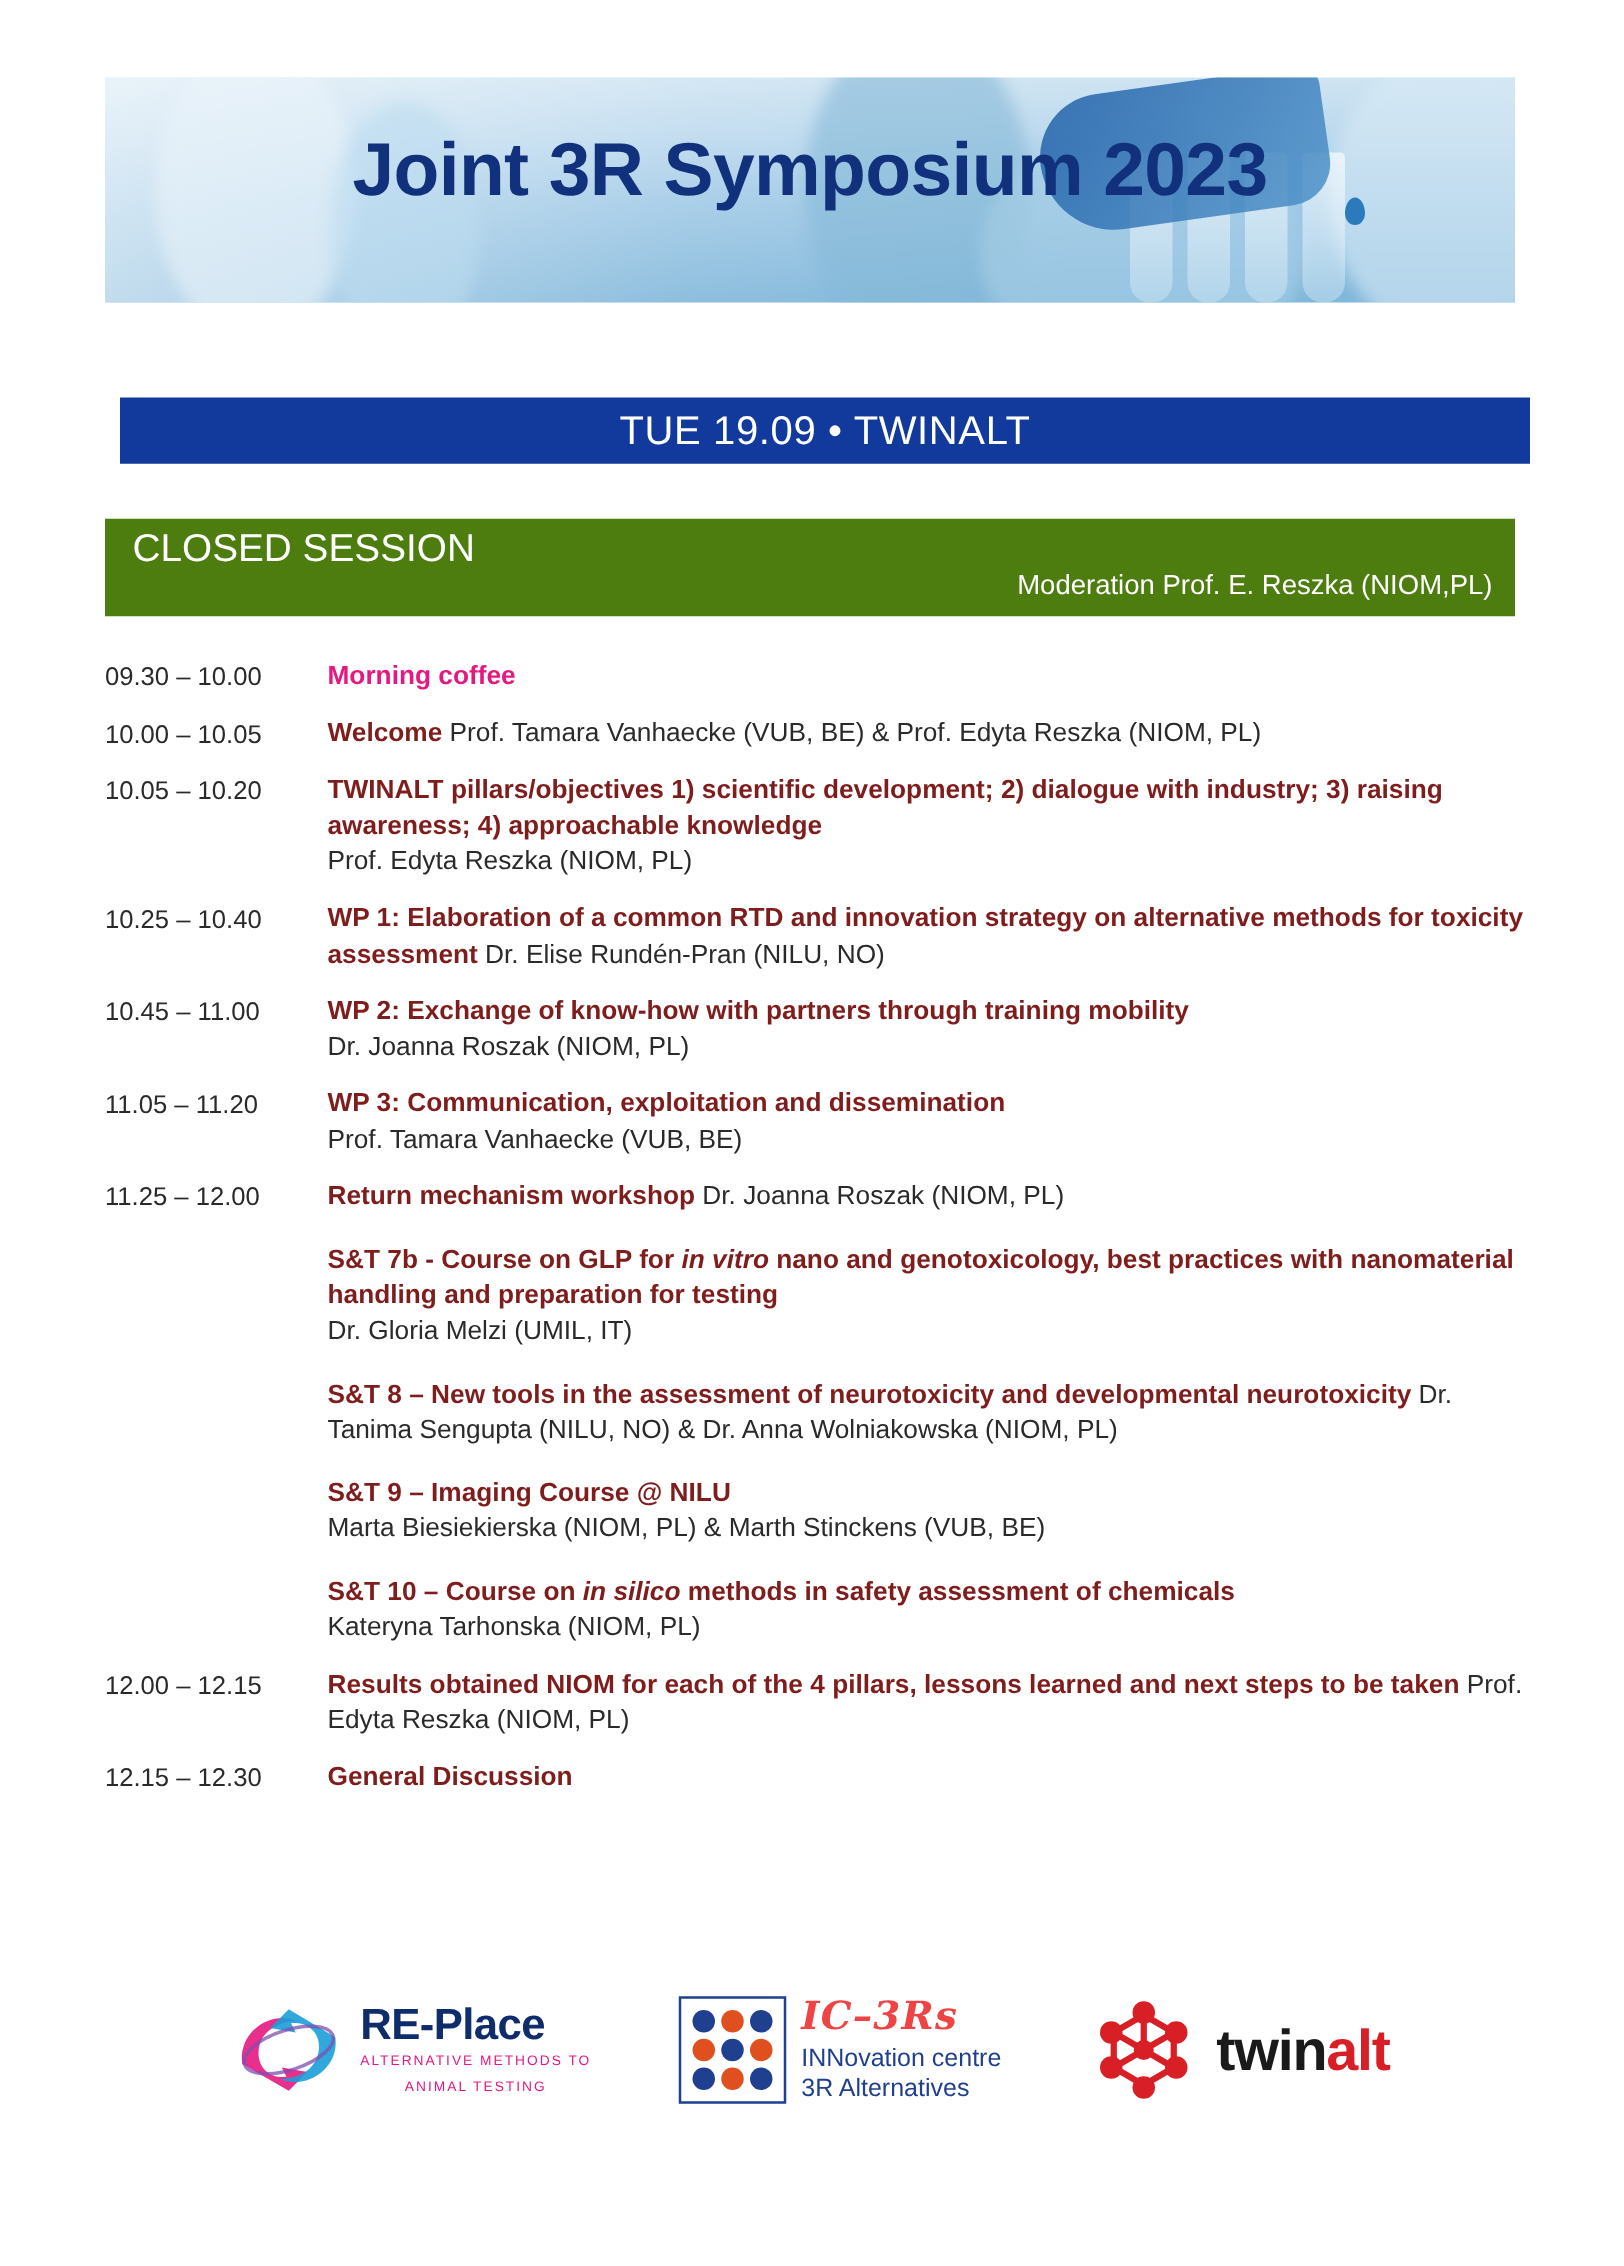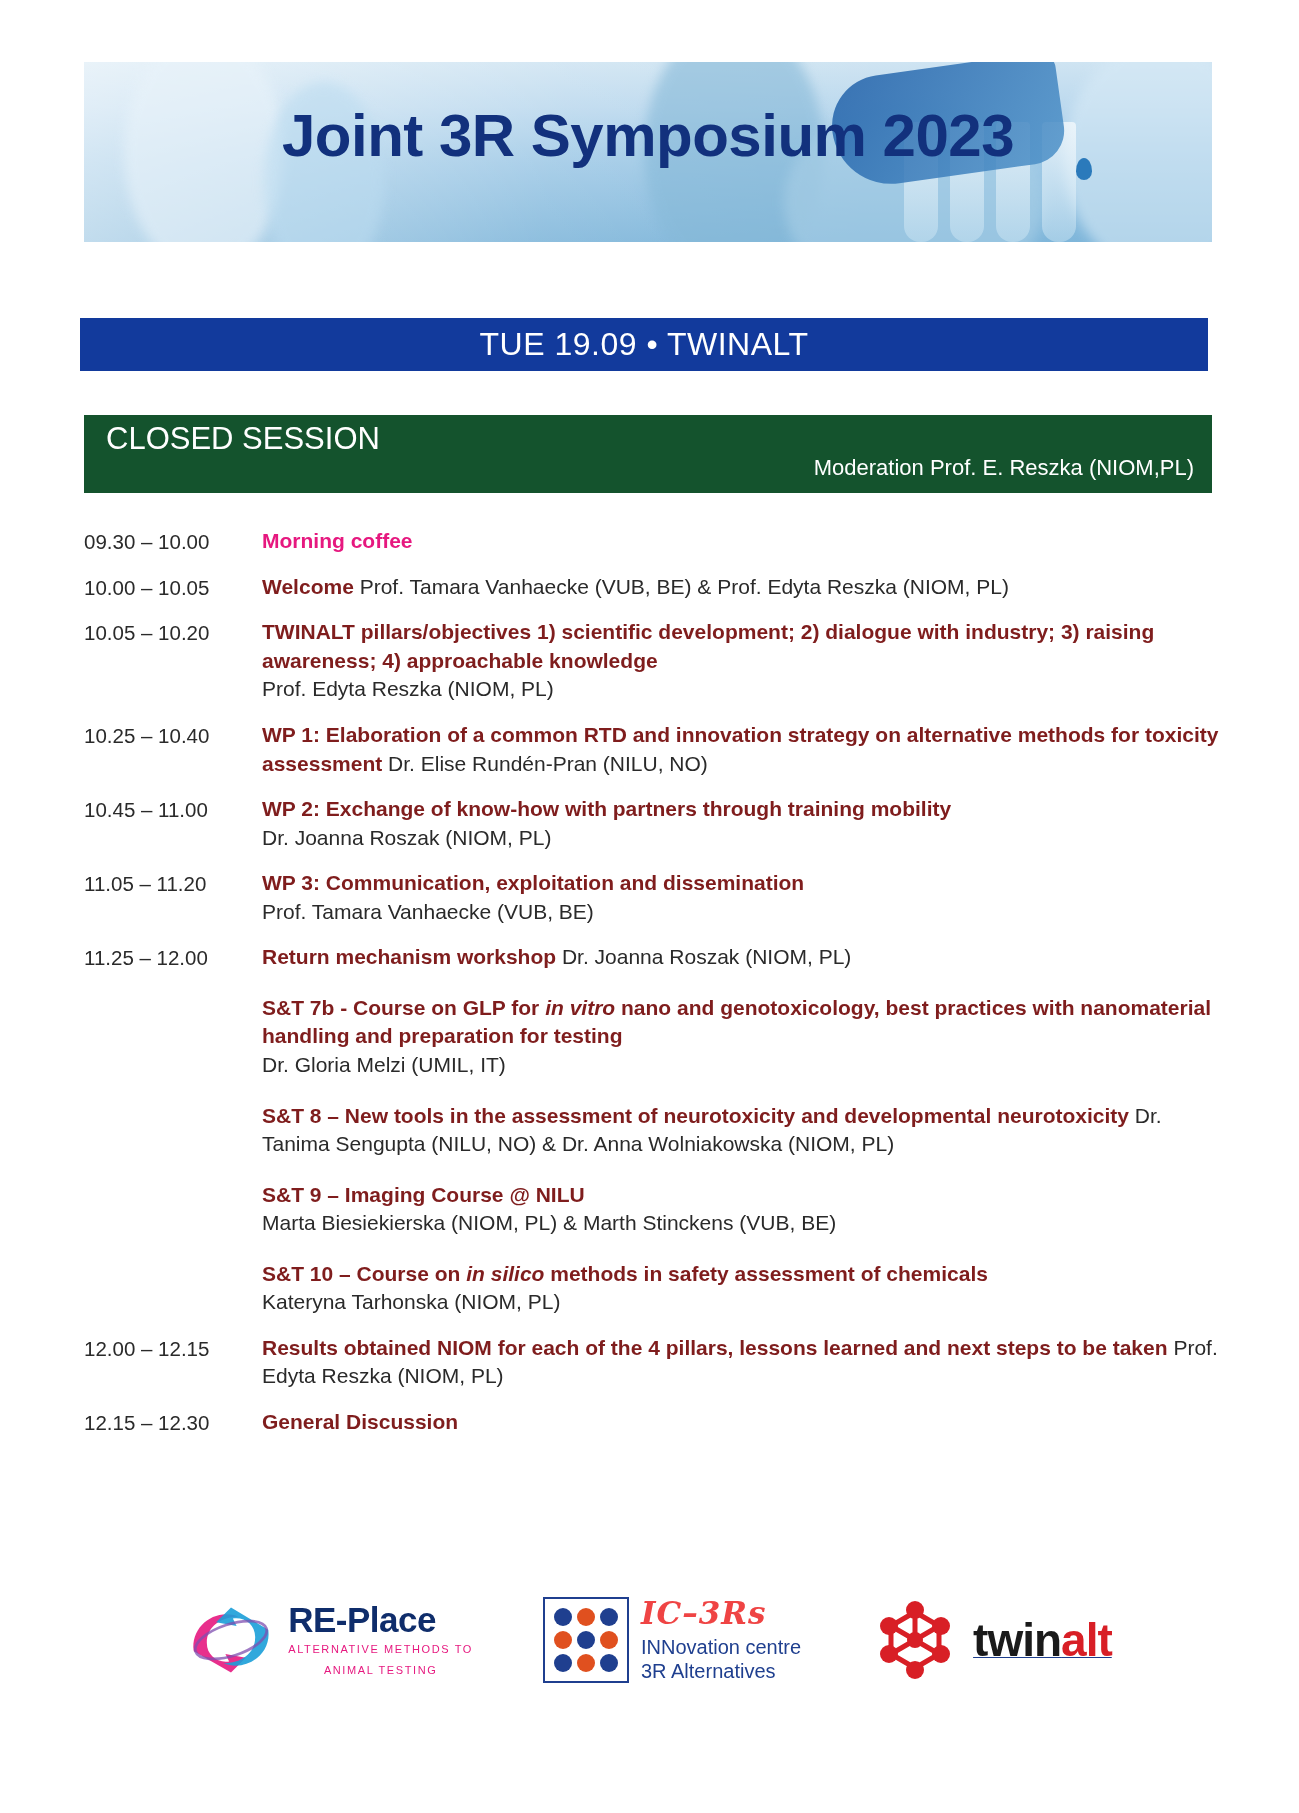"TUE 19.09 • TWINALT" .day-bar { left: 80px -> 96px }
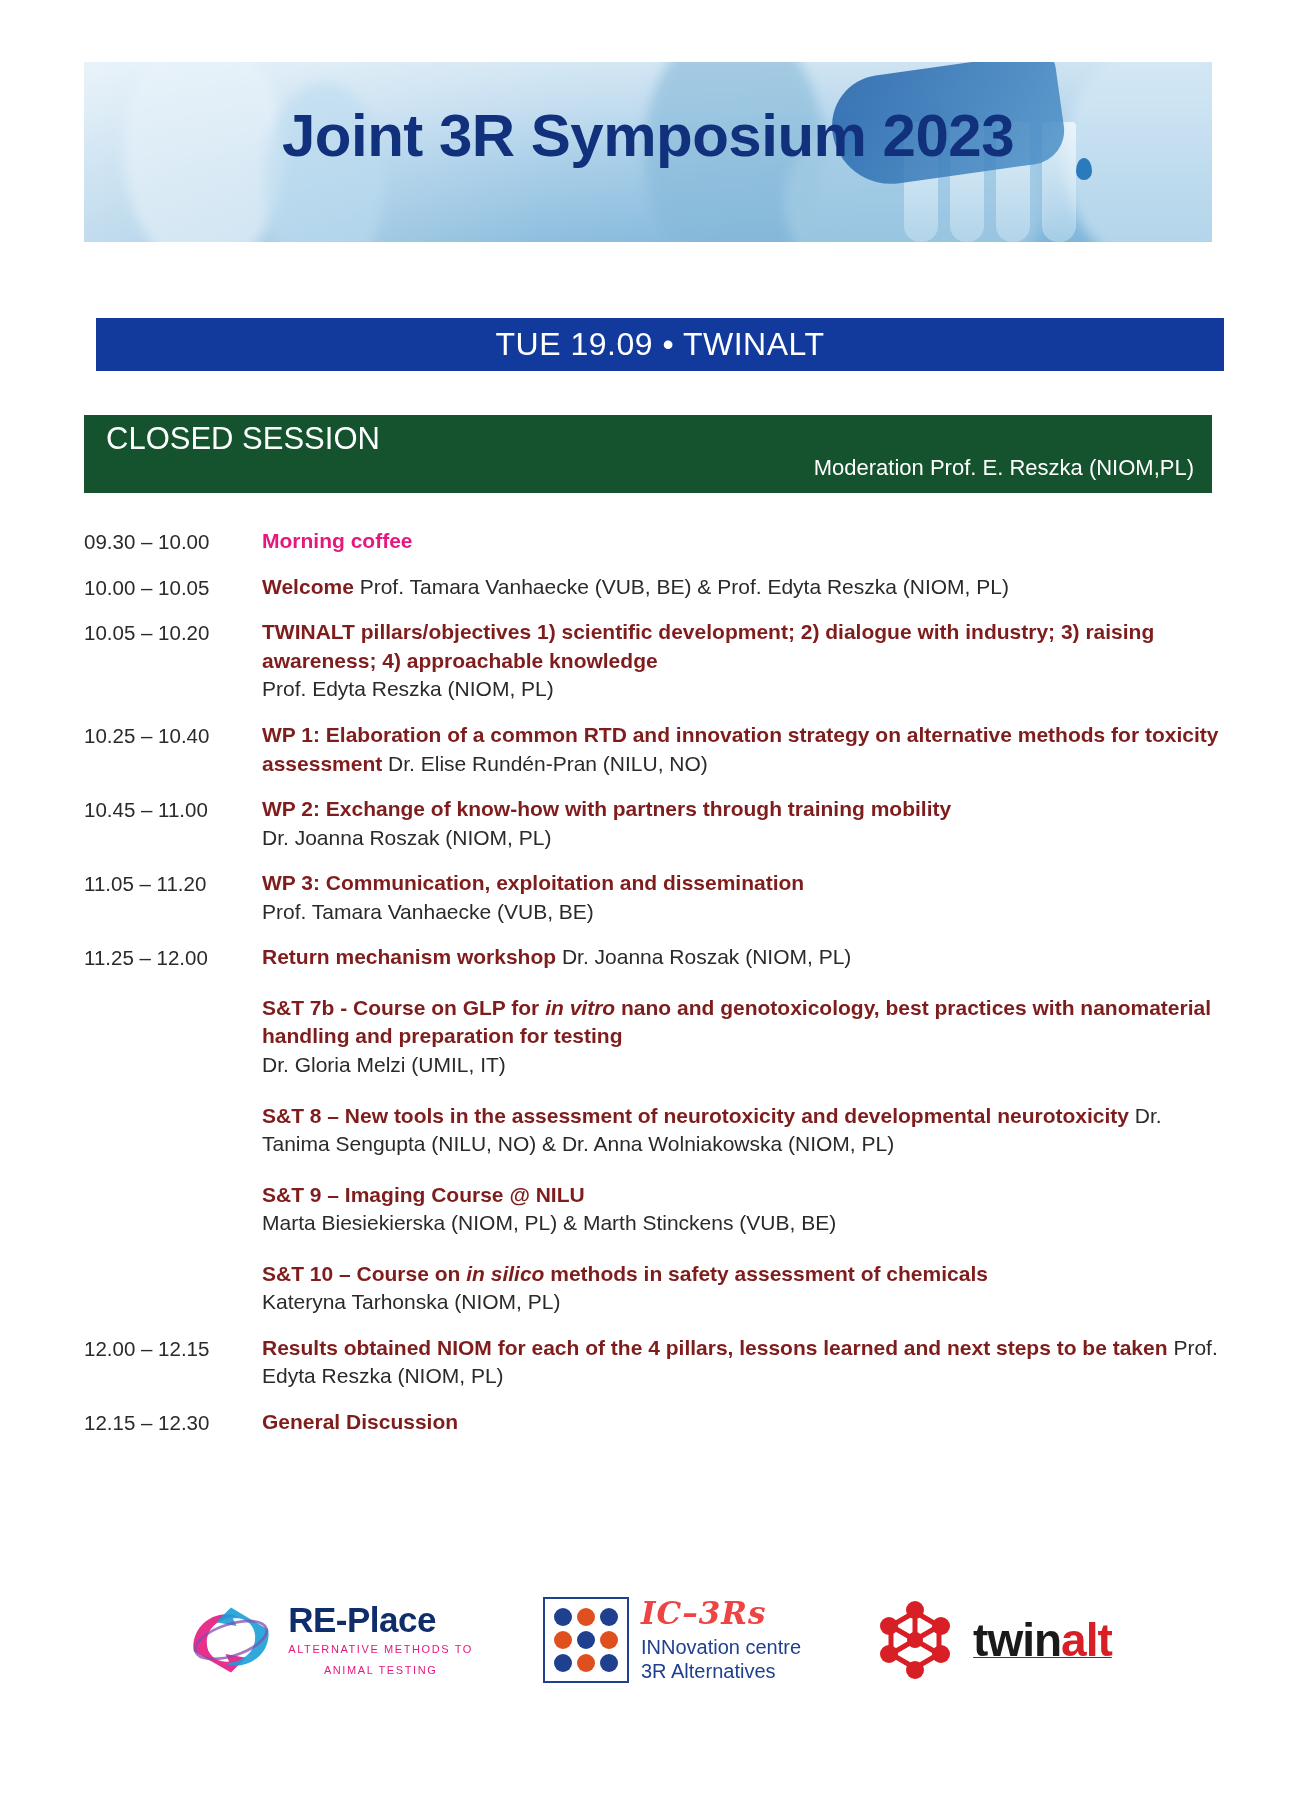"CLOSED SESSION" .session-bar { background: #14532d -> #4d7c0f }
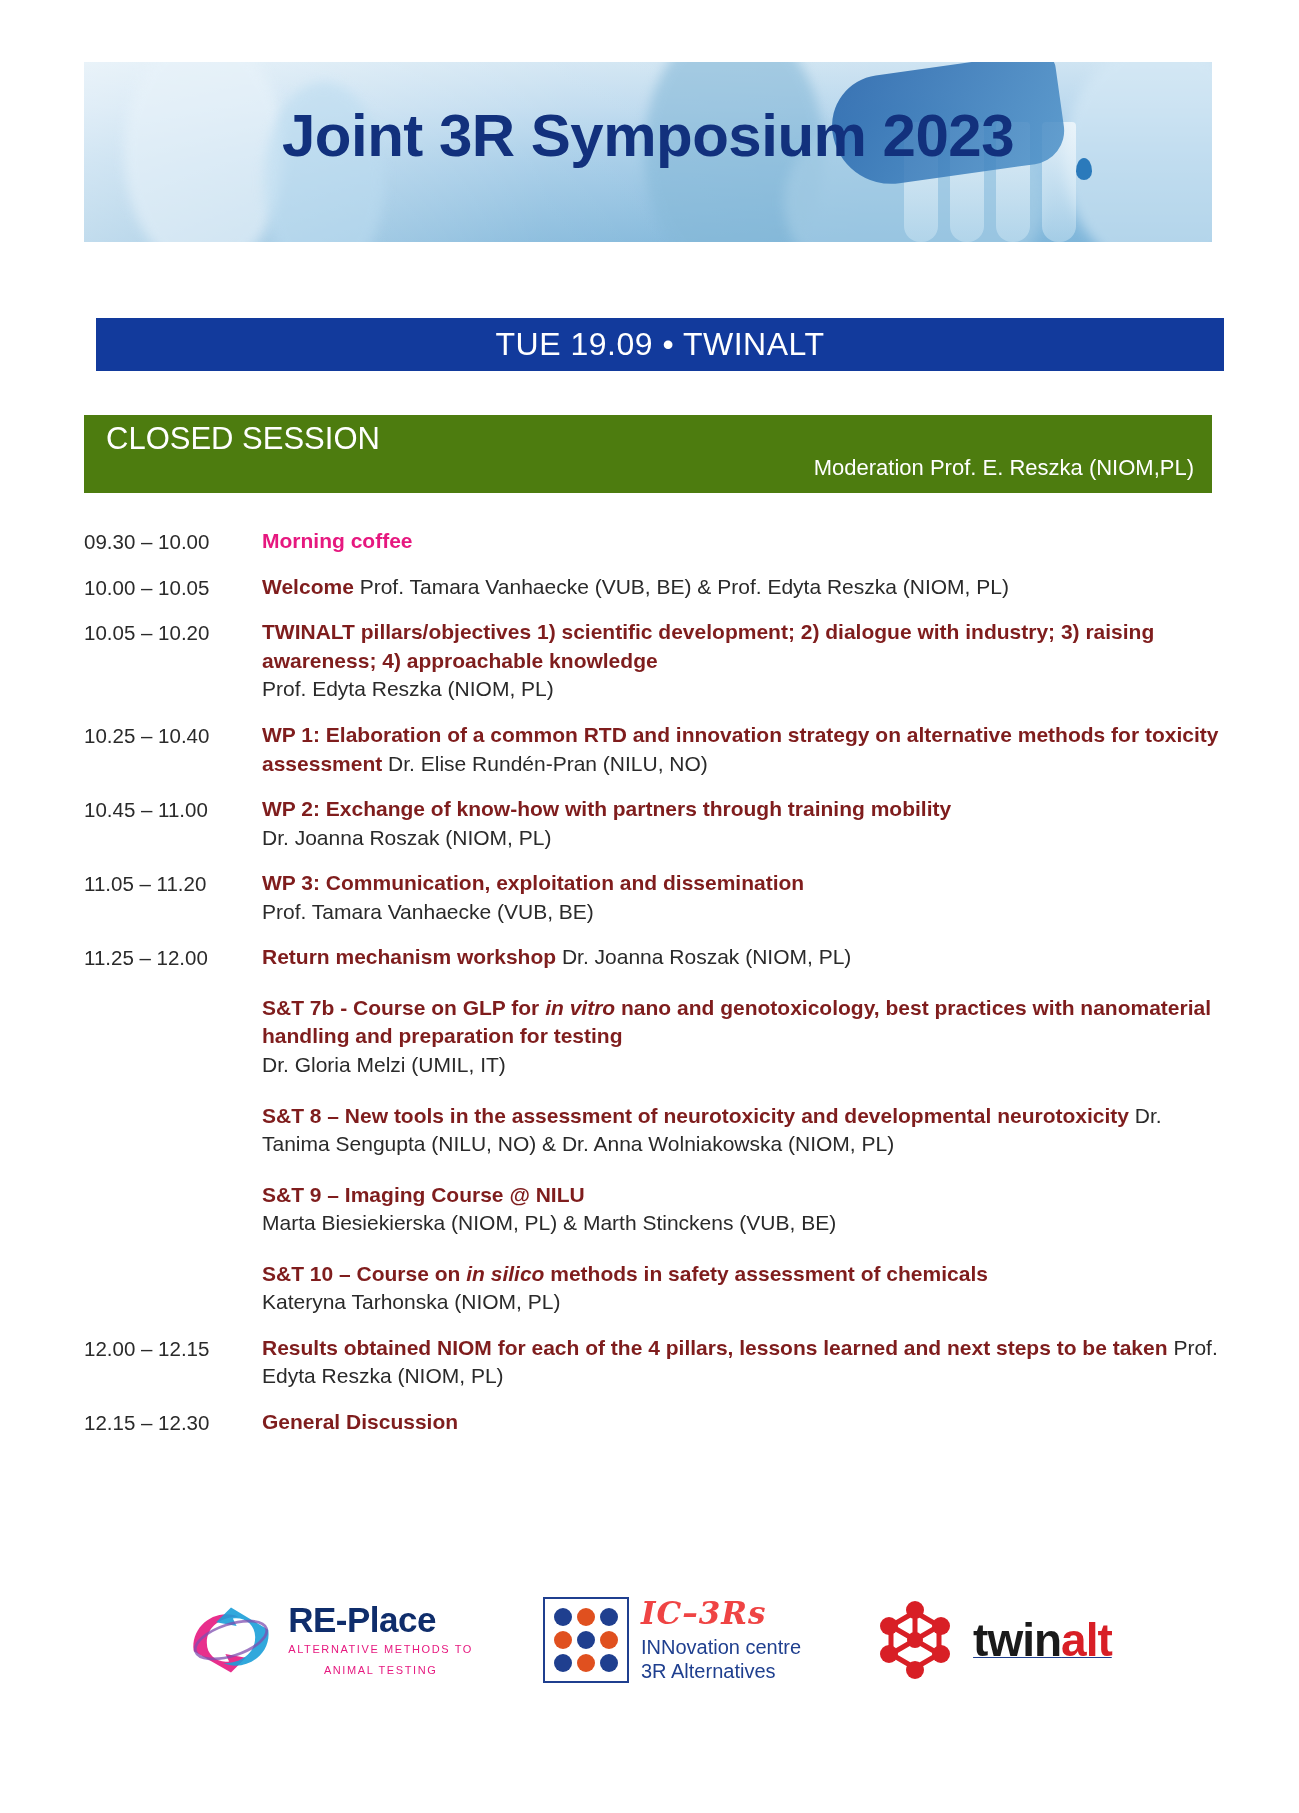"twinalt" .twinalt-logo { text-decoration: underline -> none }
